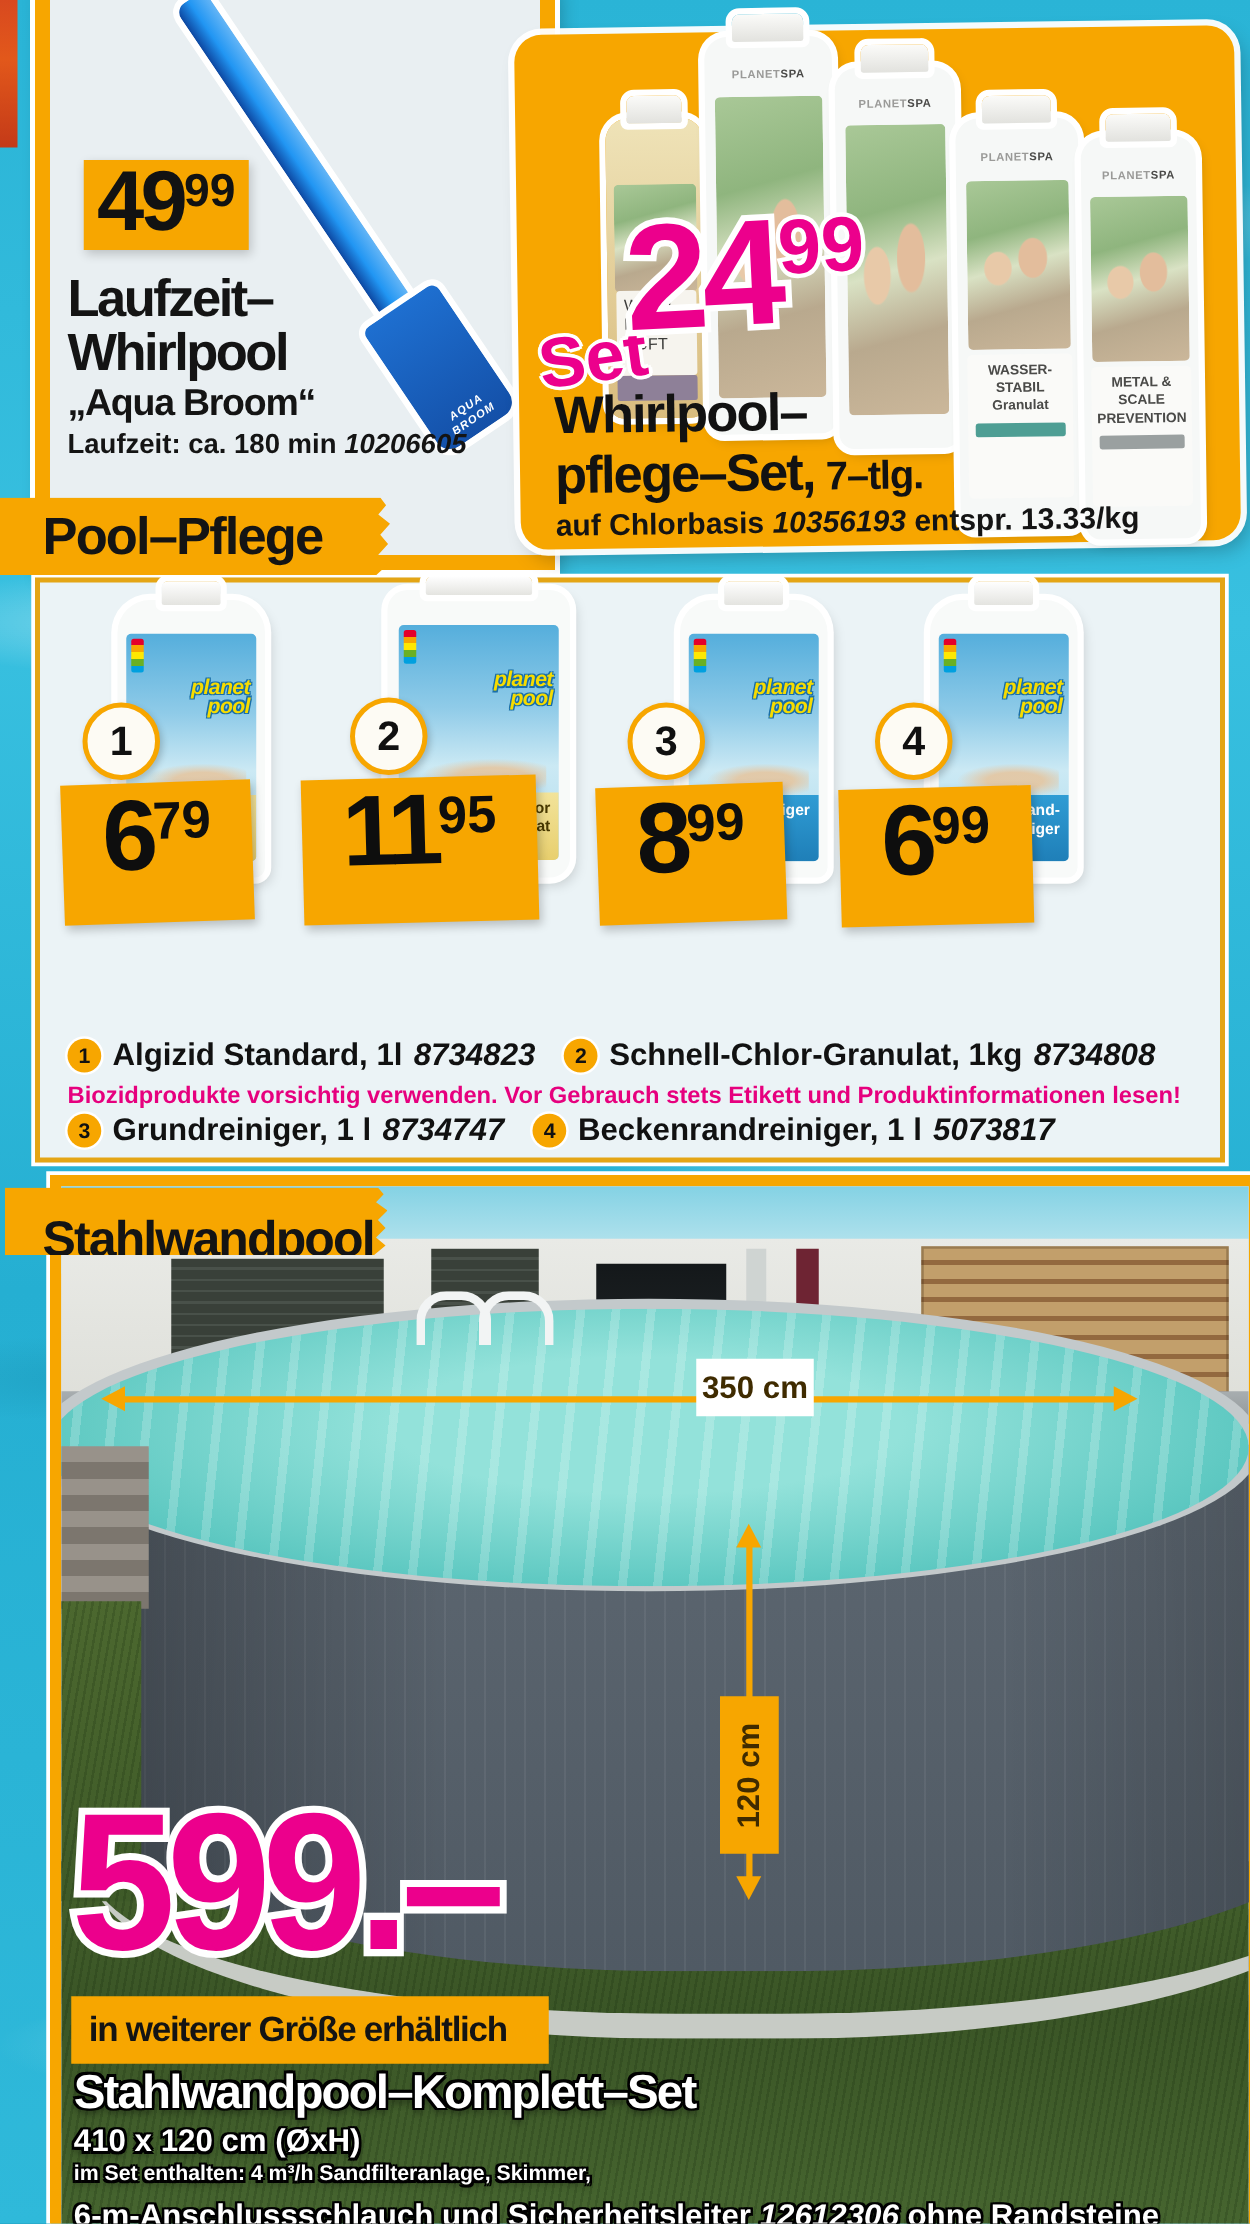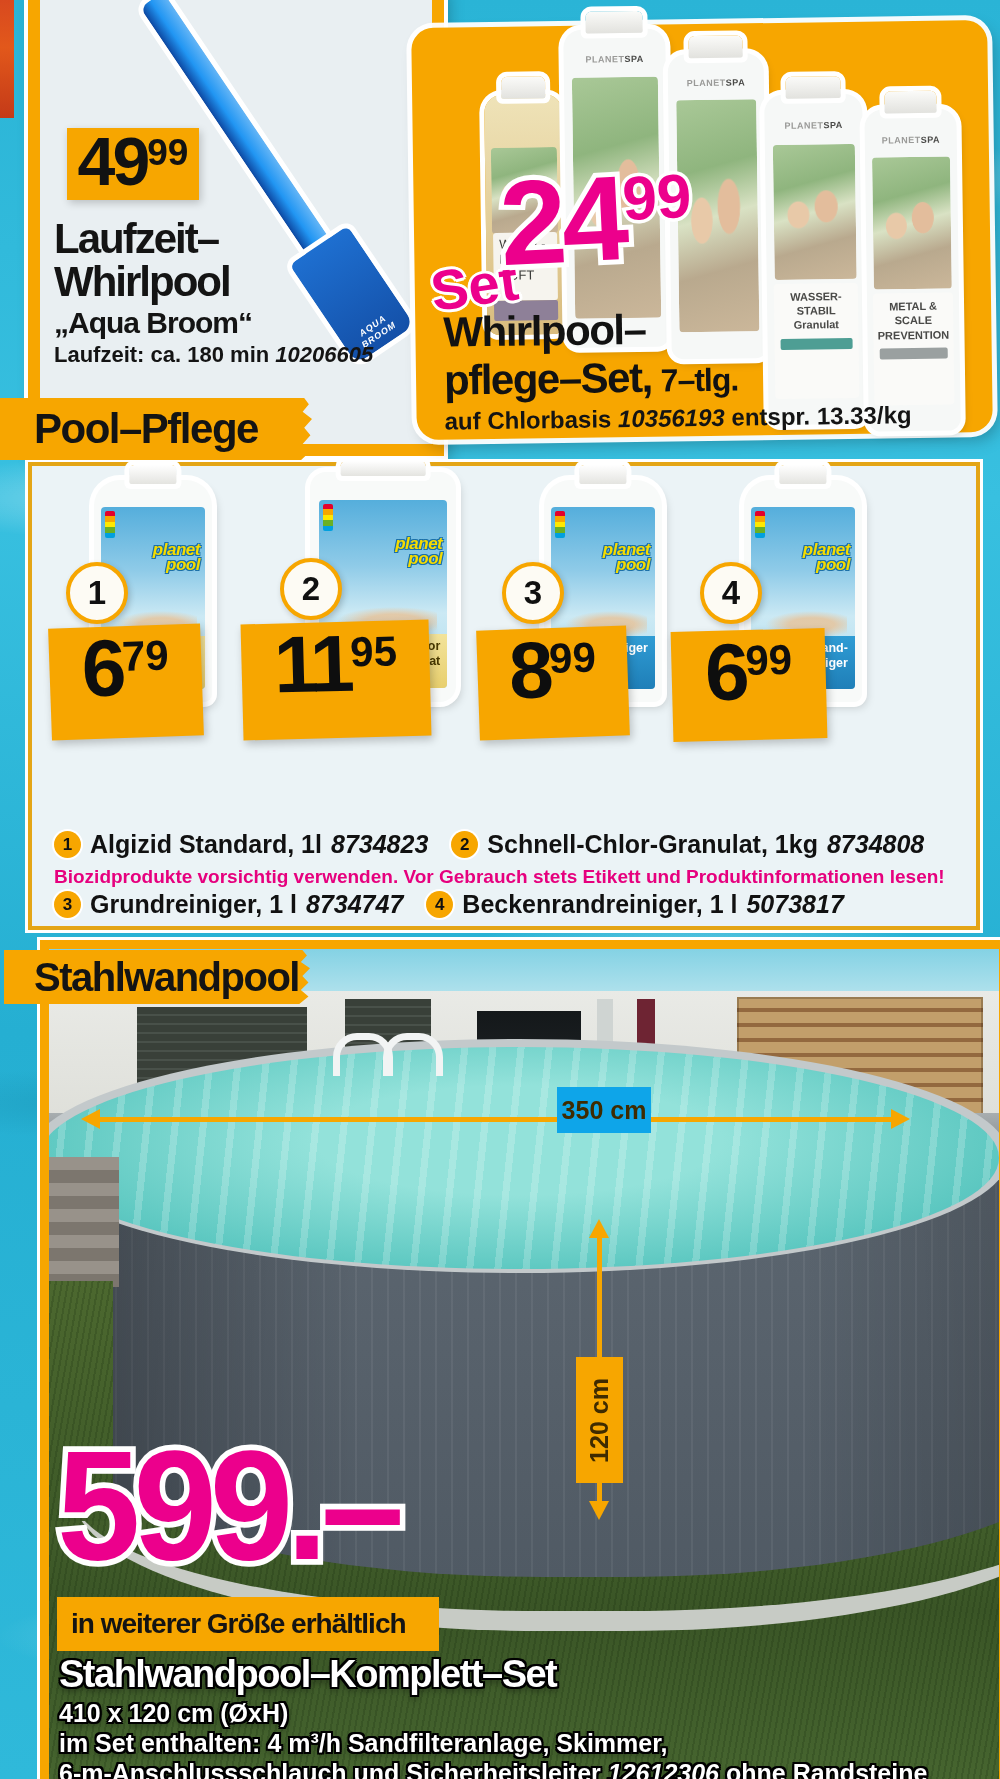"Stahlwandpool" #sw-banner span { top: 0 -> 15px }
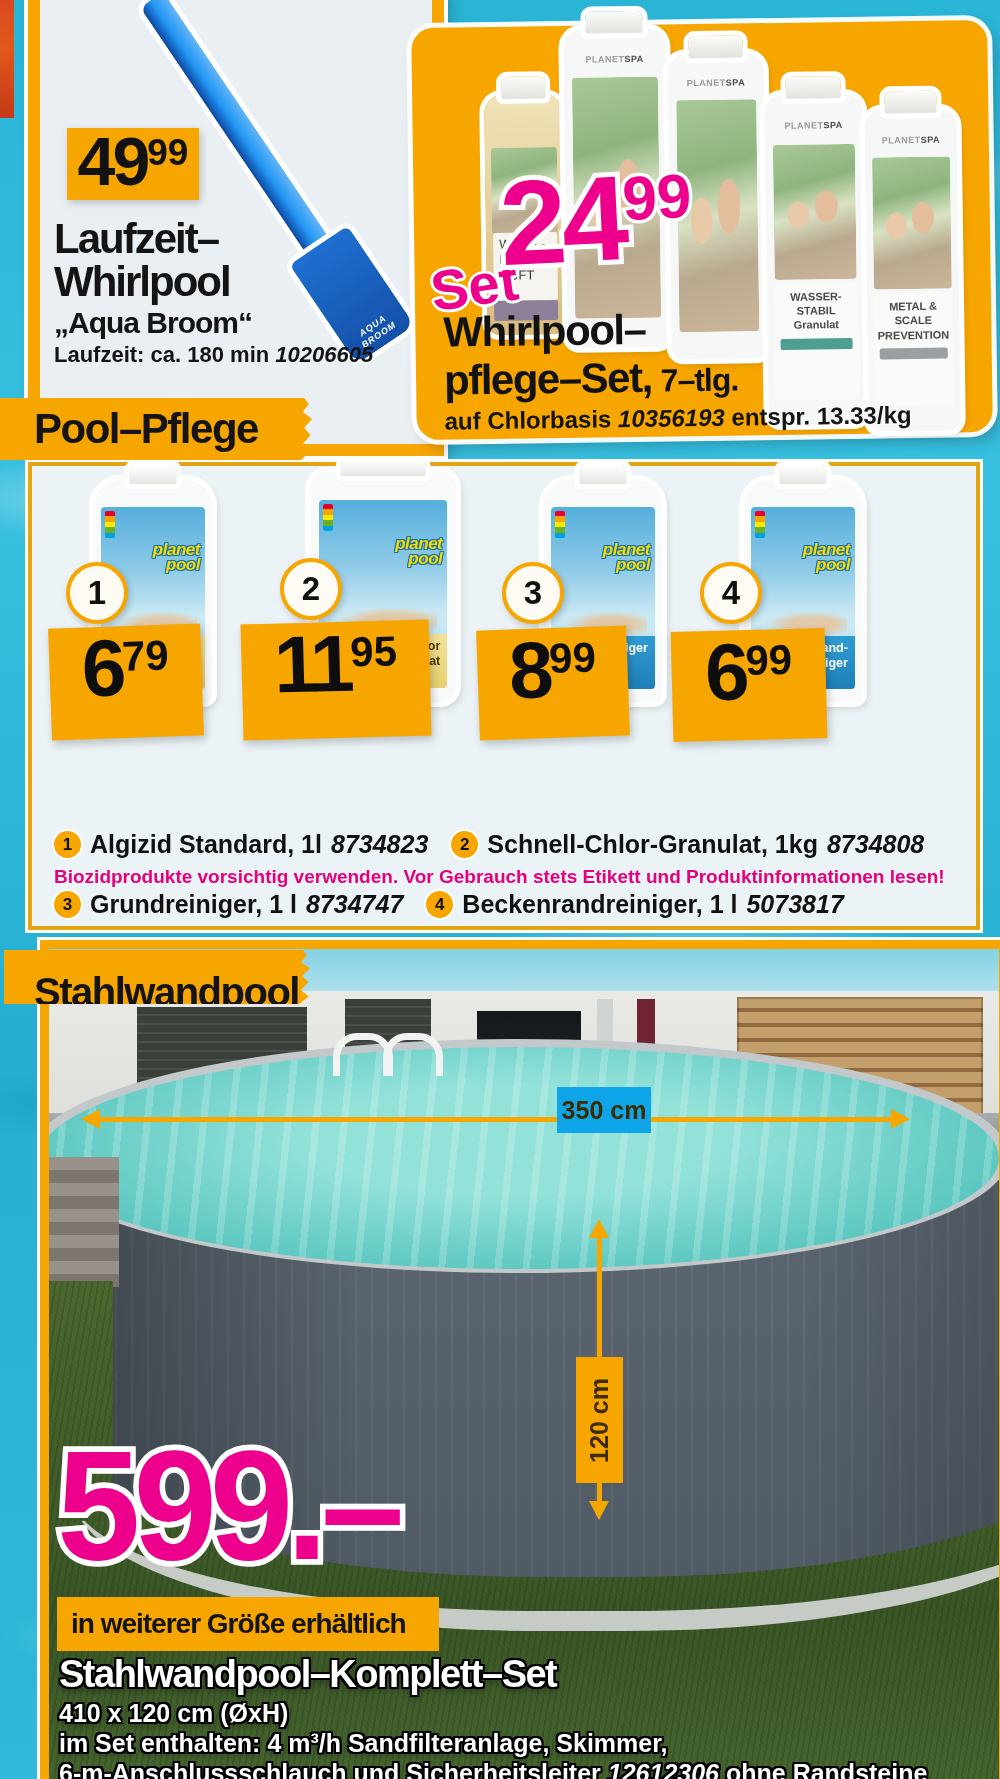"350 cm" #wlabel { background: #0ea5e9 -> #ffffff }
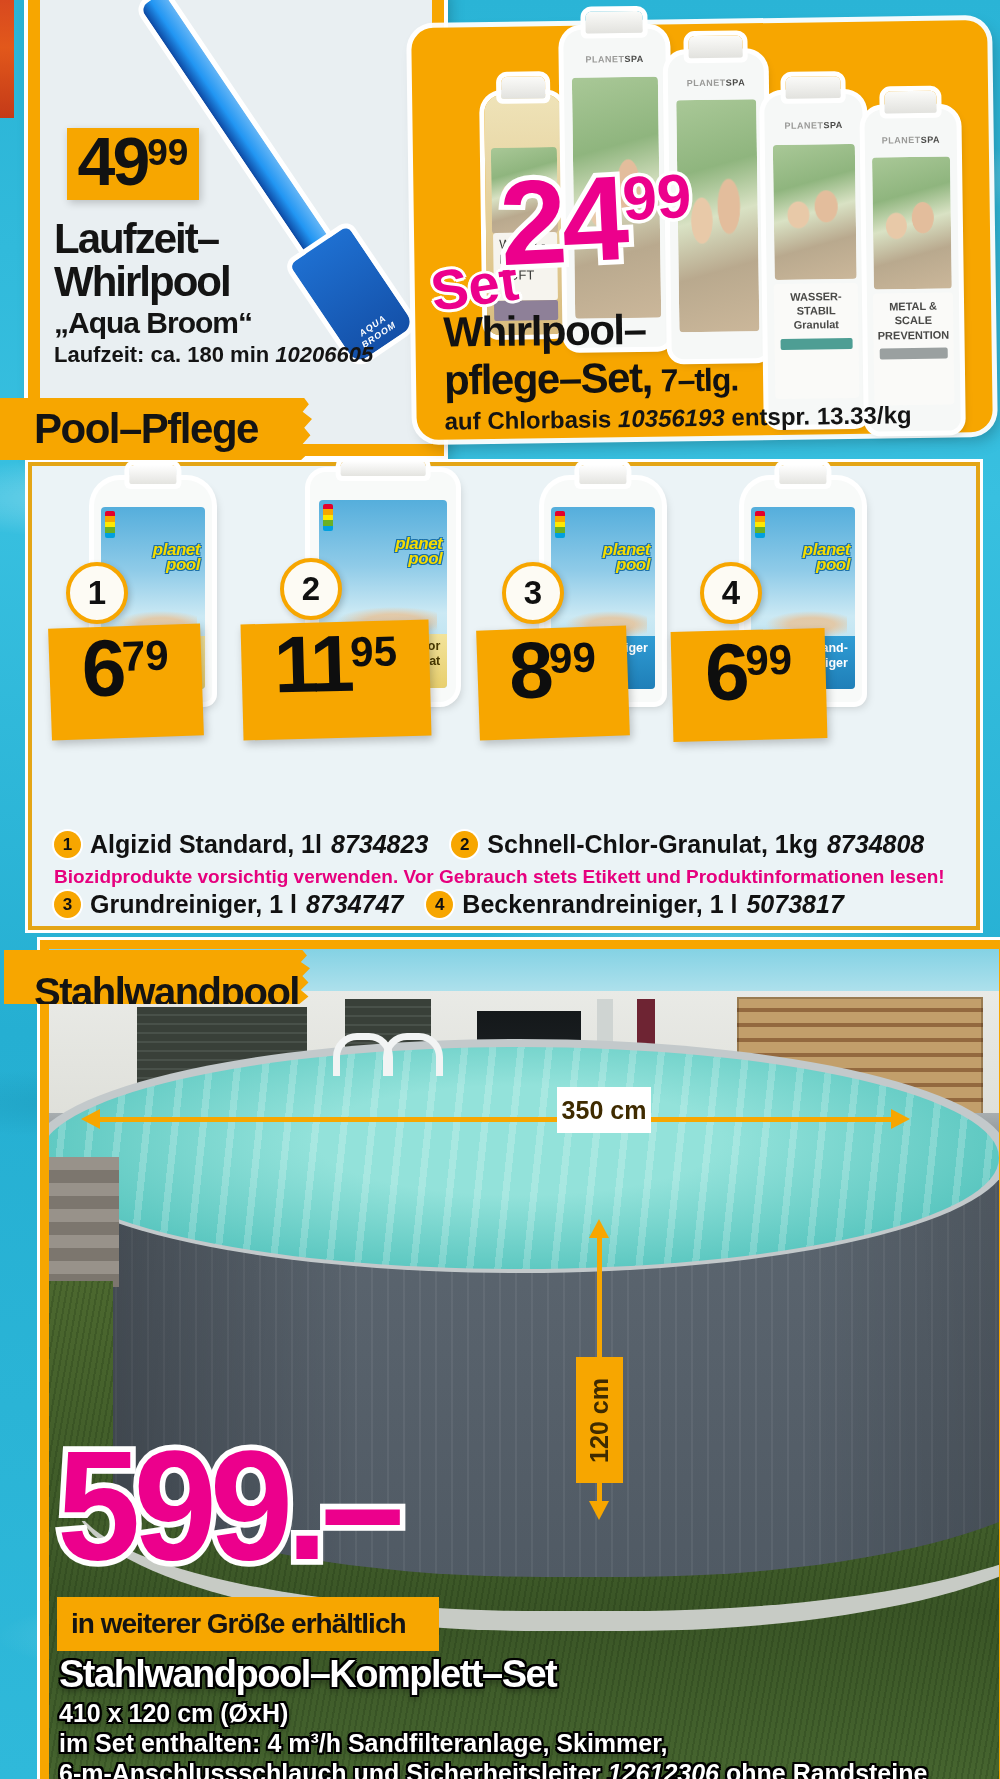"im Set enthalten: 4 m³/h" #inc1 { font-size: 25px -> 17px }
